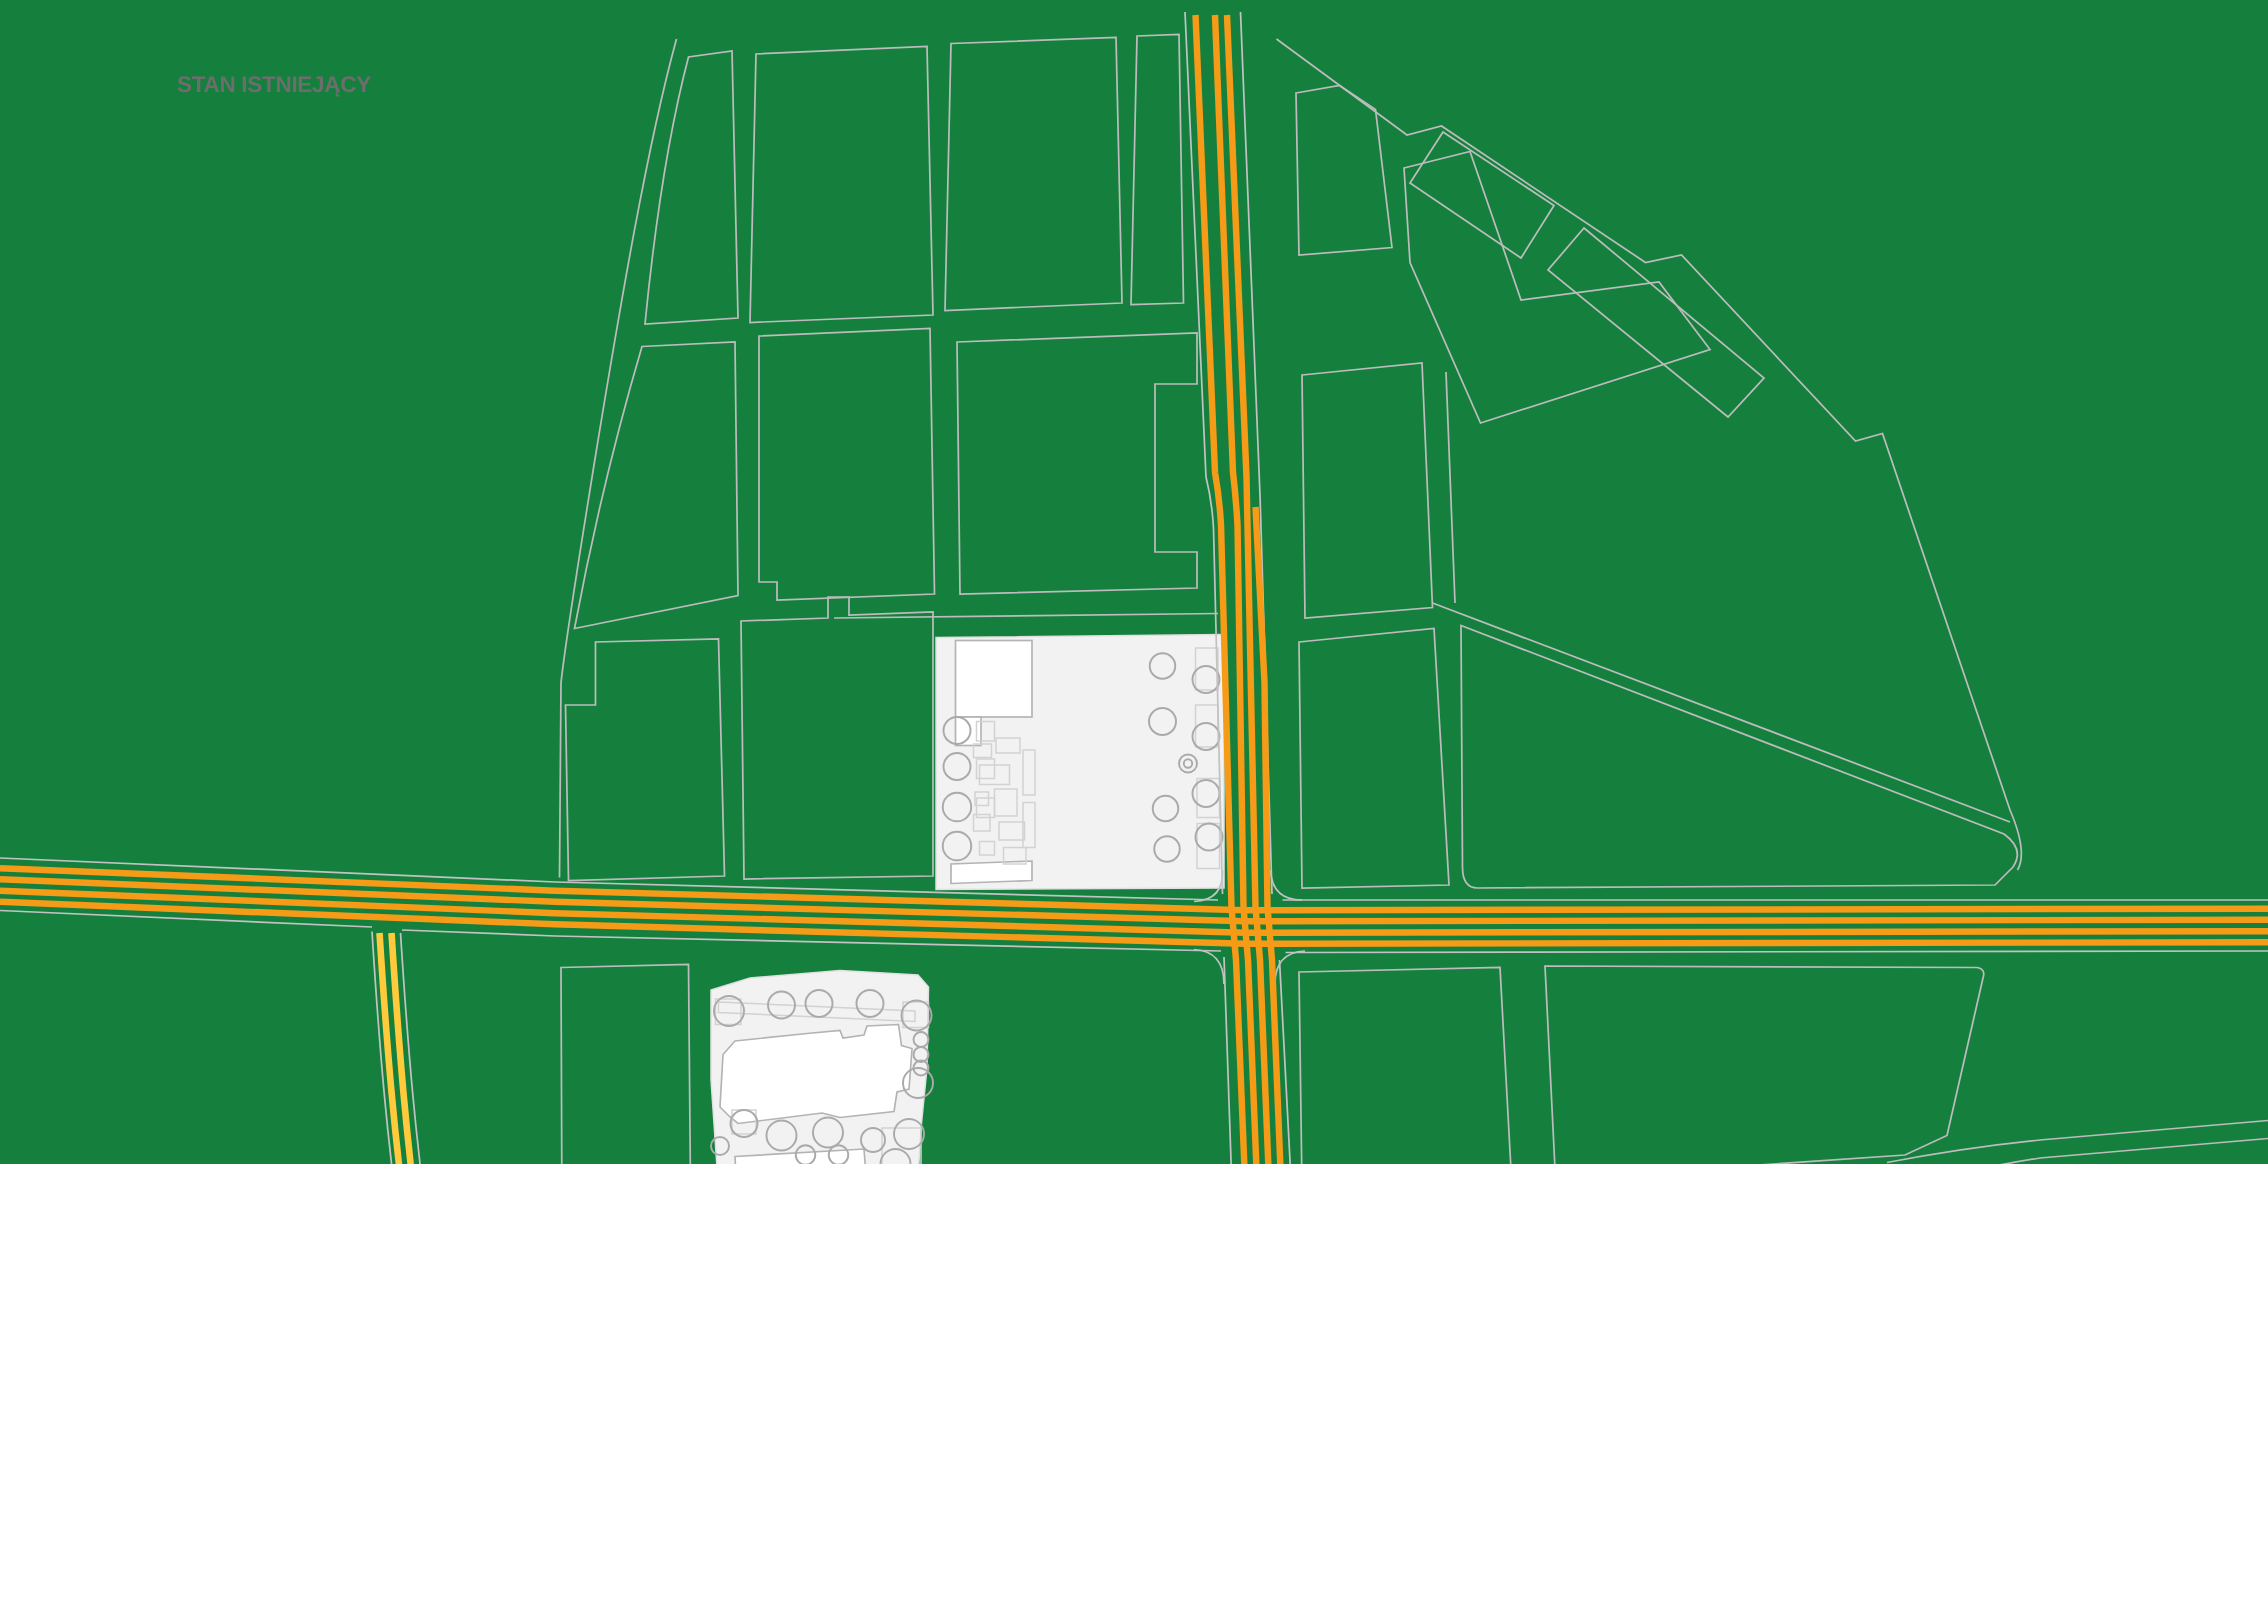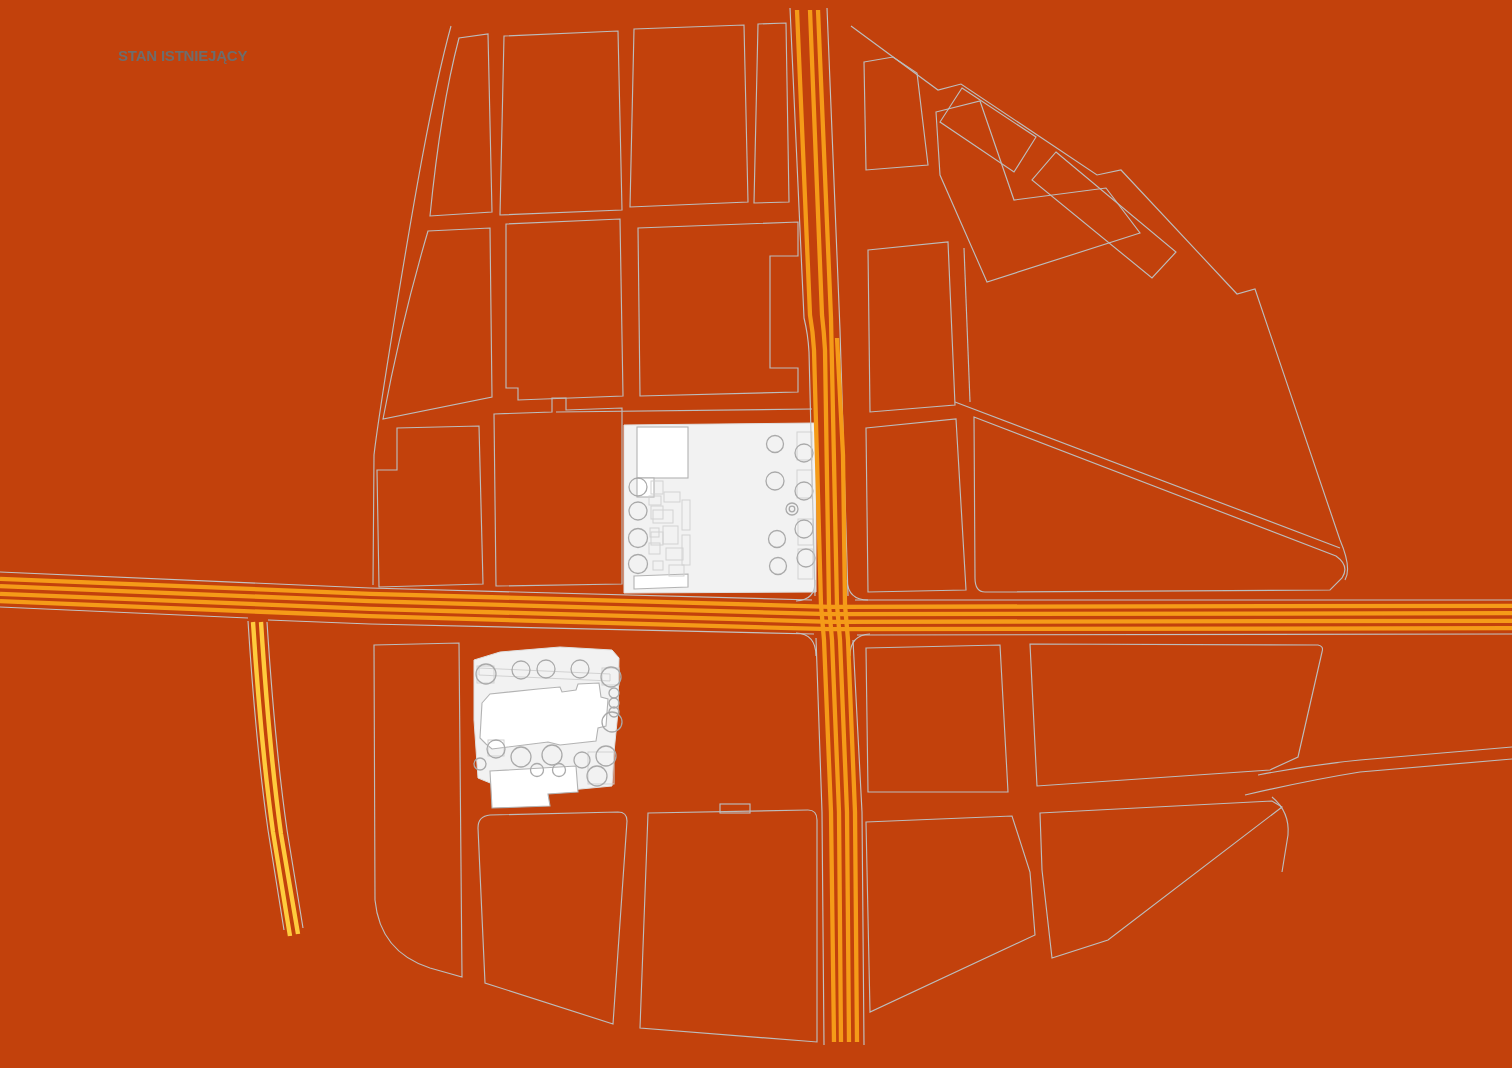"STAN ISTNIEJĄCY" .stage { background: #c2410c -> #15803d; height: 1068px -> 776px }
